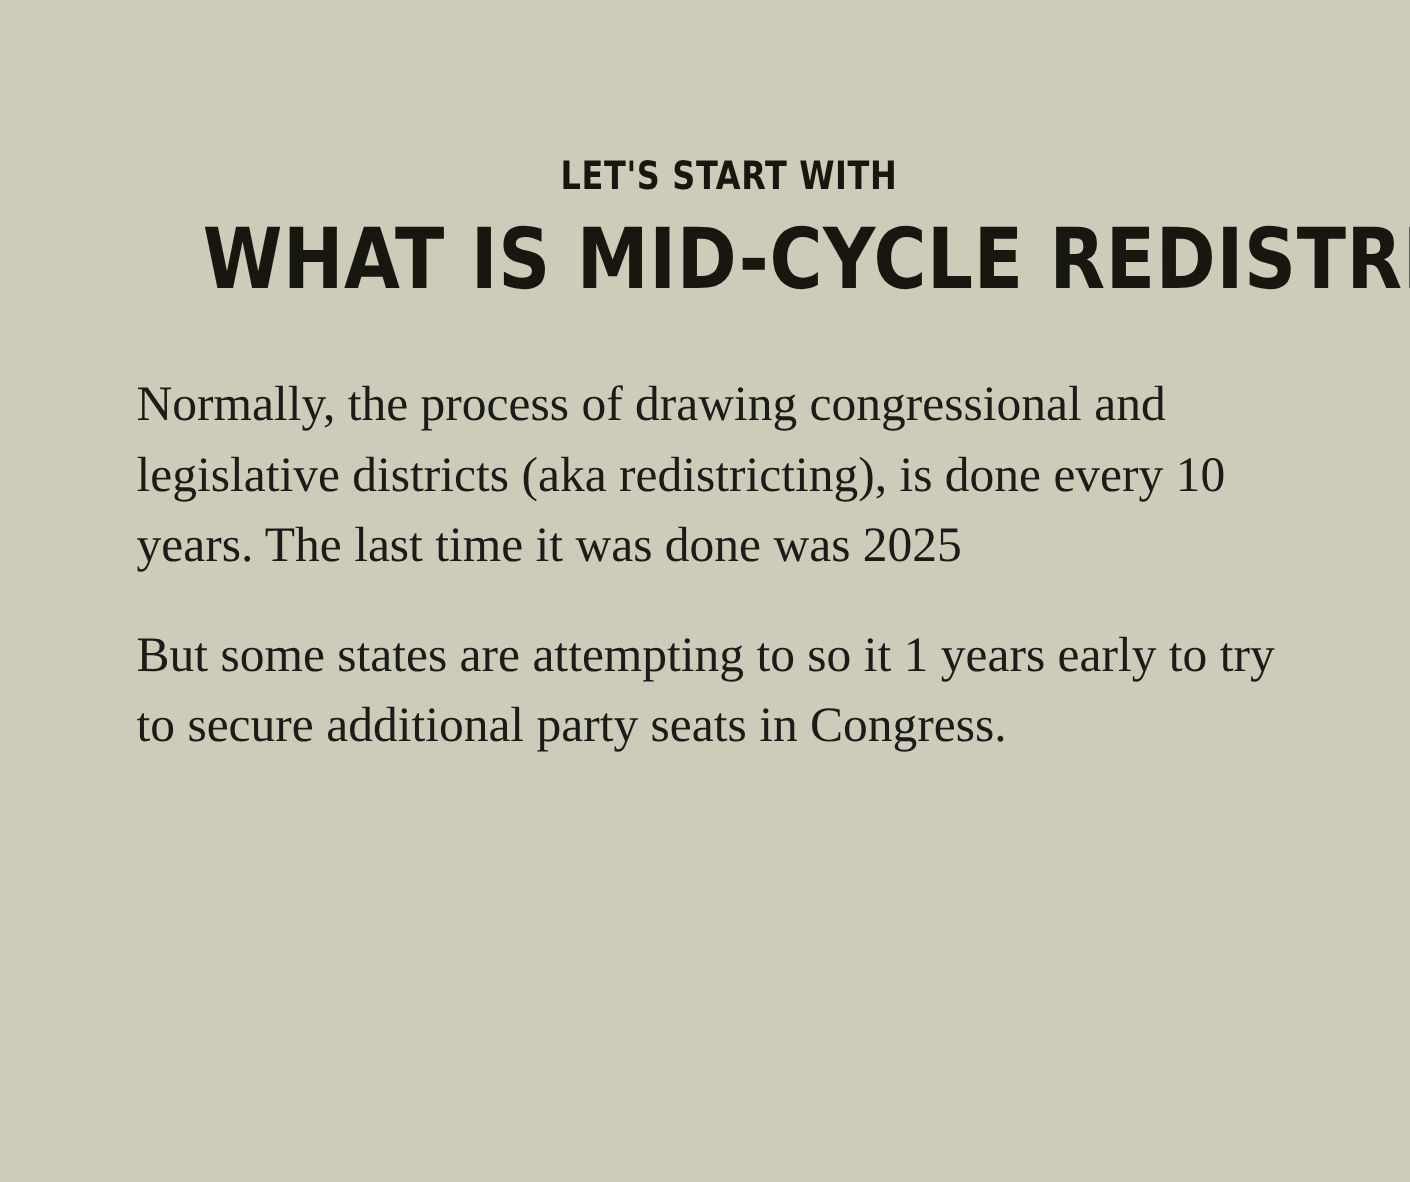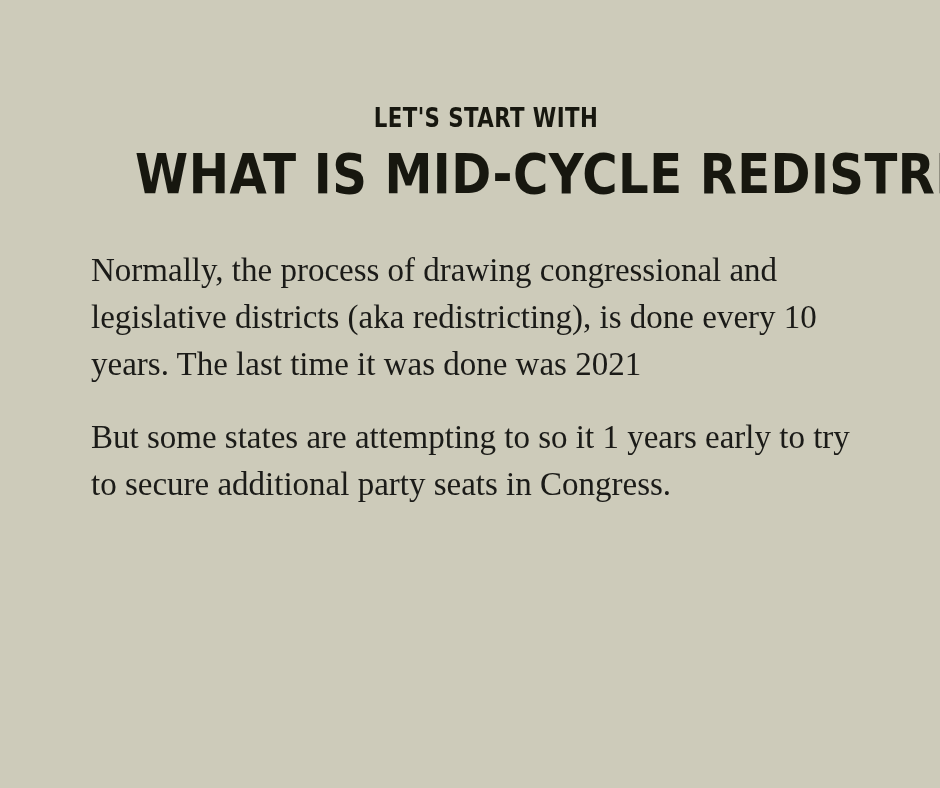"Normally, the process of drawing" p.para { text: 2021 -> 2025 }
